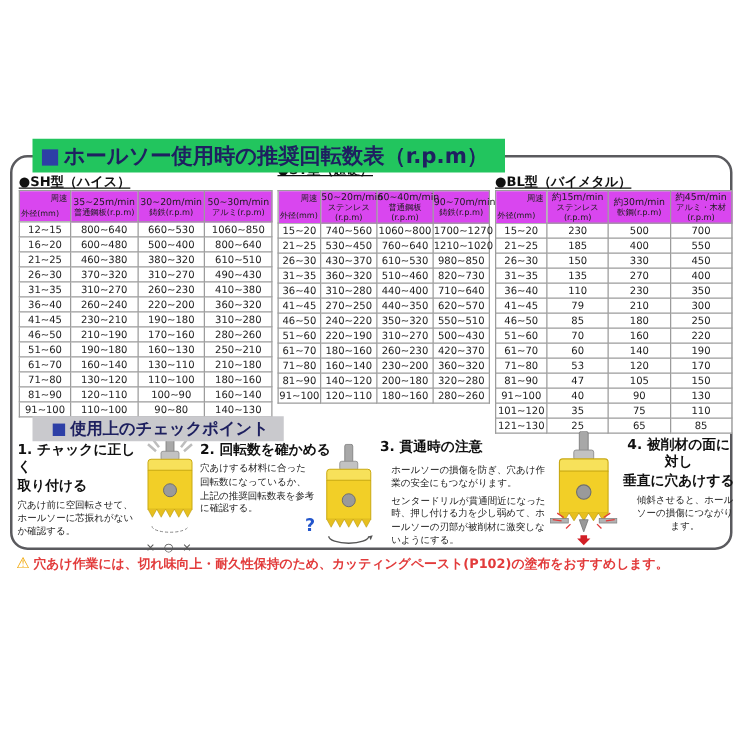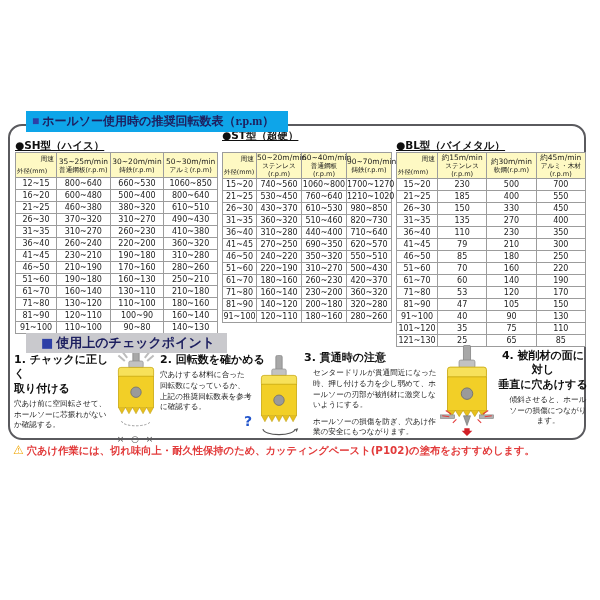"■ ホールソー使用時の推奨回転数表（r.p.m）" .main-title { background: #0ea5e9 -> #22c55e; font-family: Liberation Serif, serif -> none; font-size: 12px -> 17px }
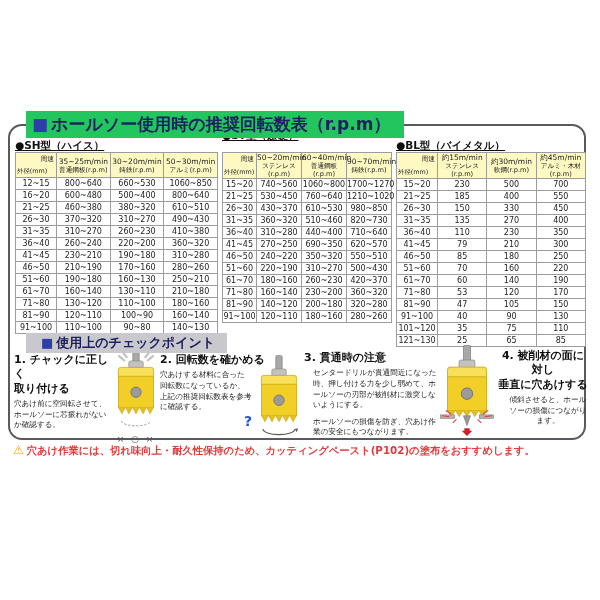"周速" table.rpm thead th { background: #fef9c3 -> #d946ef }
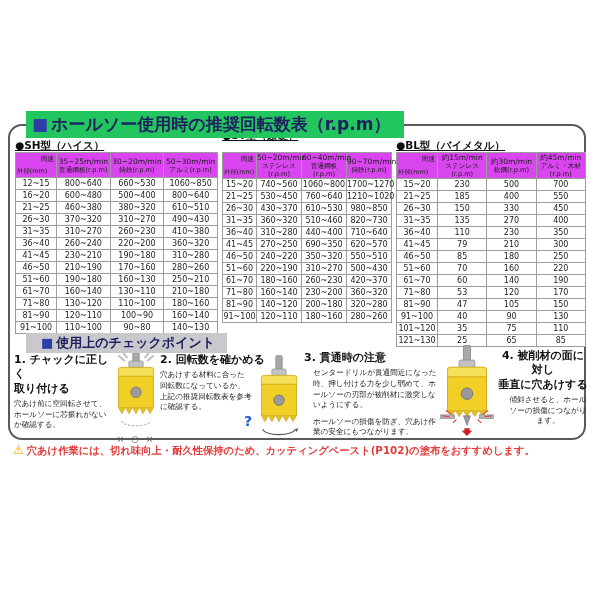"690~350" td { text: 690 -> 440 }
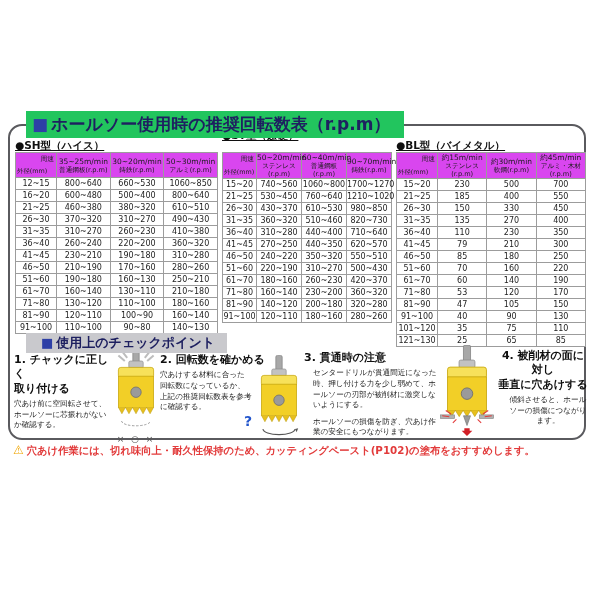"センタードリルが貫通間近になった時、押し付ける力を少し弱めて、ホールソーの刃部が" div.cp-desc { order: before "ホールソーの損傷を防ぎ、穴あけ作業の安全にもつながります。" -> after "ホールソーの損傷を防ぎ、穴あけ作業の安全にもつながります。" }
